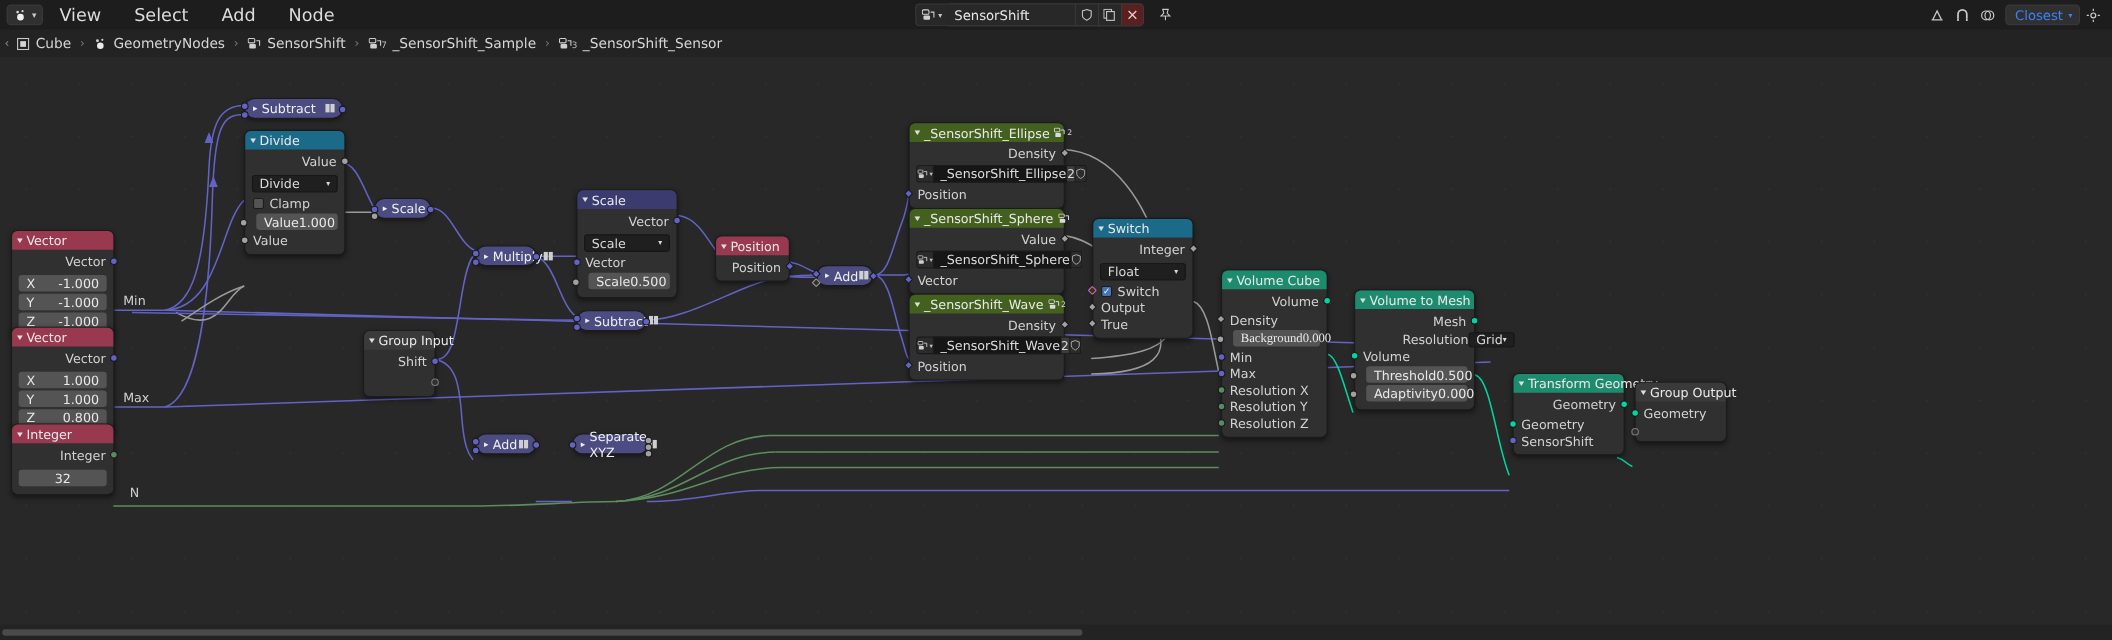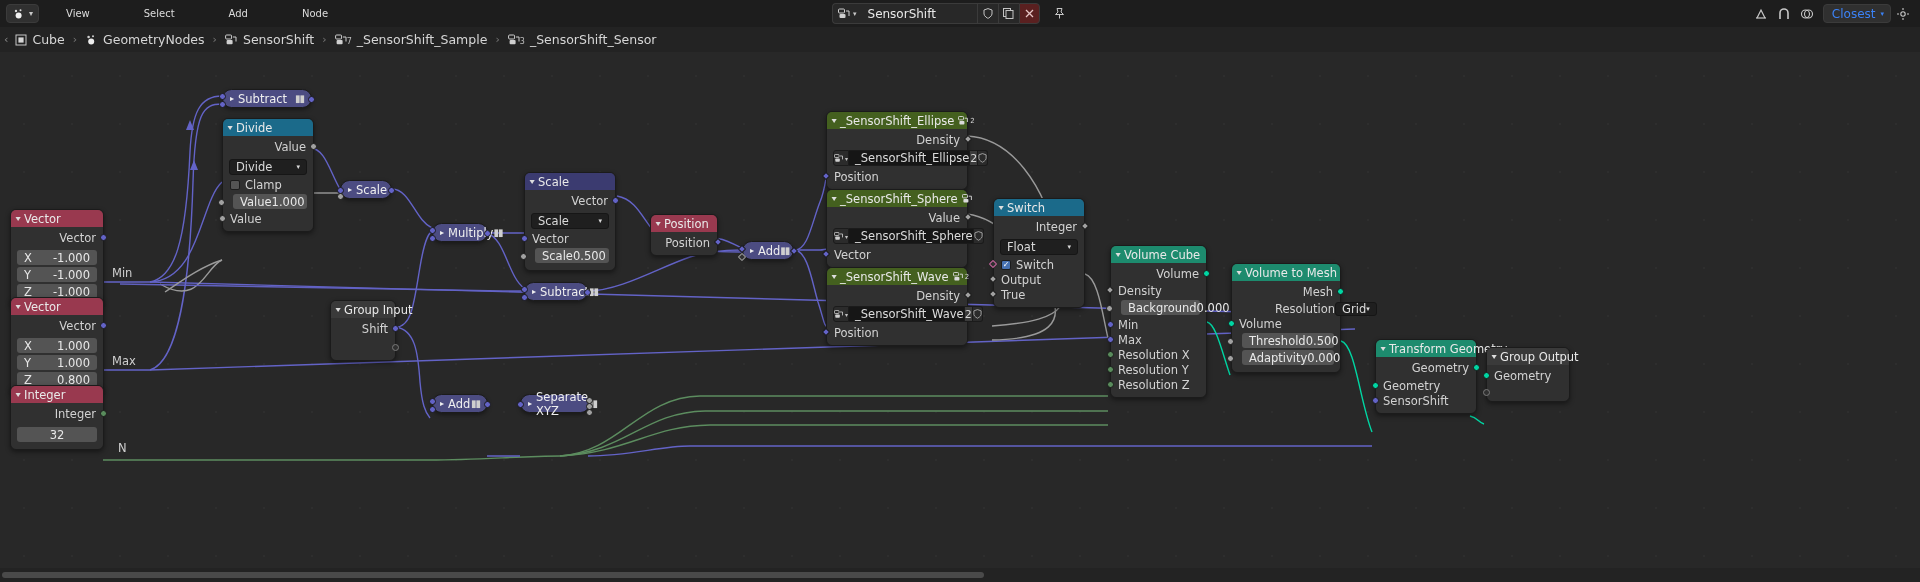"View" .menu-item { font-size: 10px -> 16px; padding: 0 27px -> 0 15px }
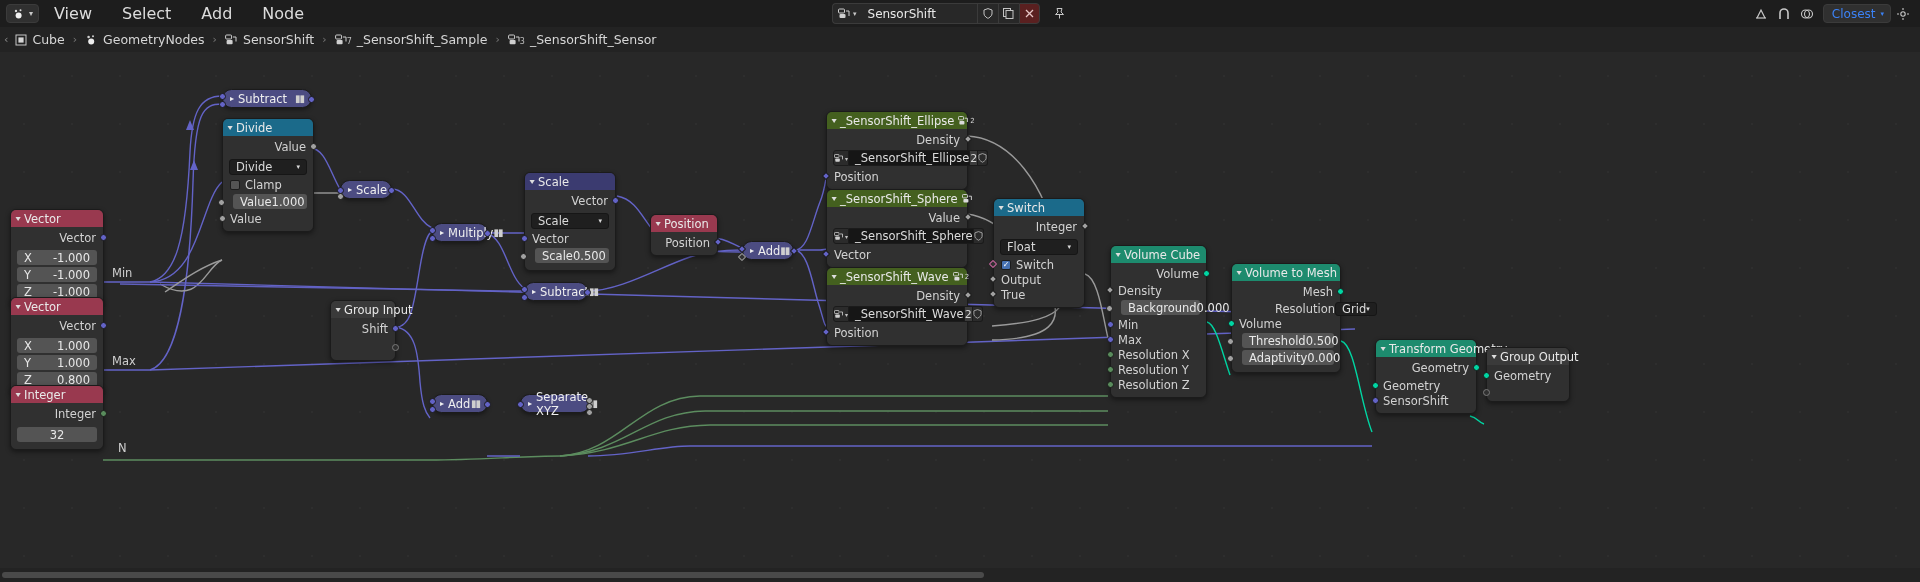"Background" div.field { font-family: none -> Liberation Serif, serif }
